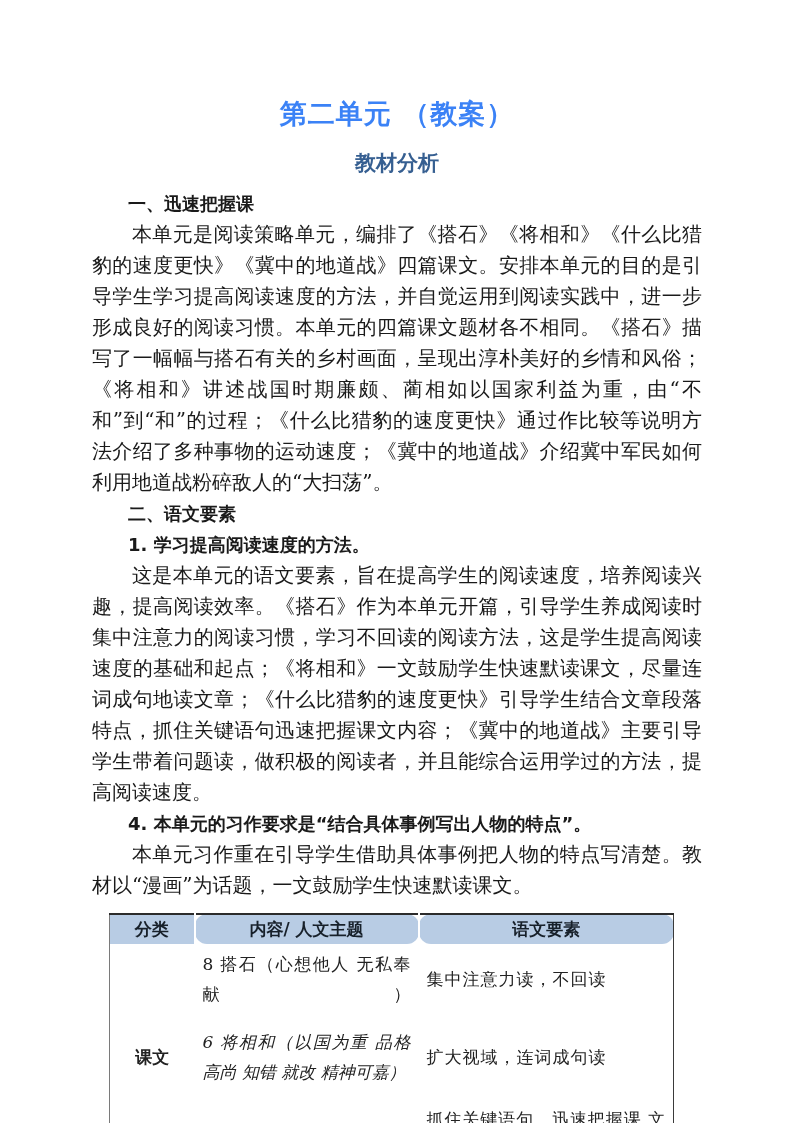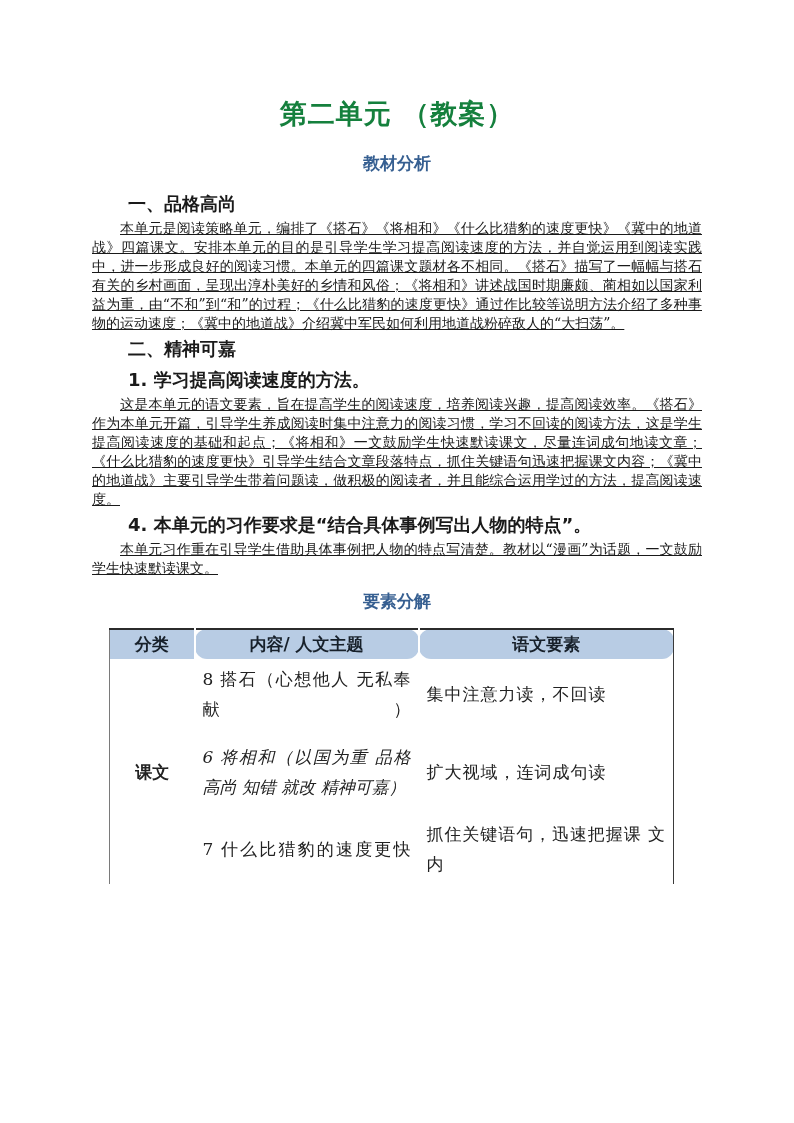"第二单元 （教案）" .doc-title { color: #15803d -> #3b82f6 }
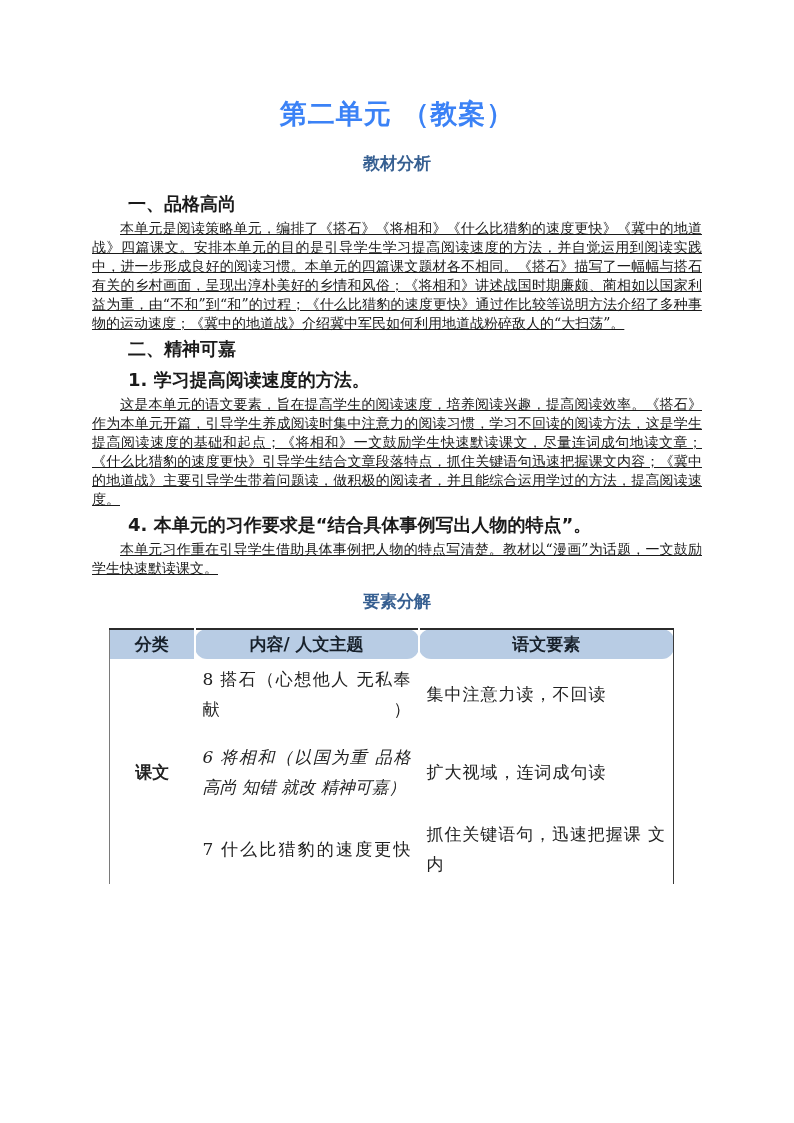"教材分析" .blue-heading { font-size: 17px -> 21px }
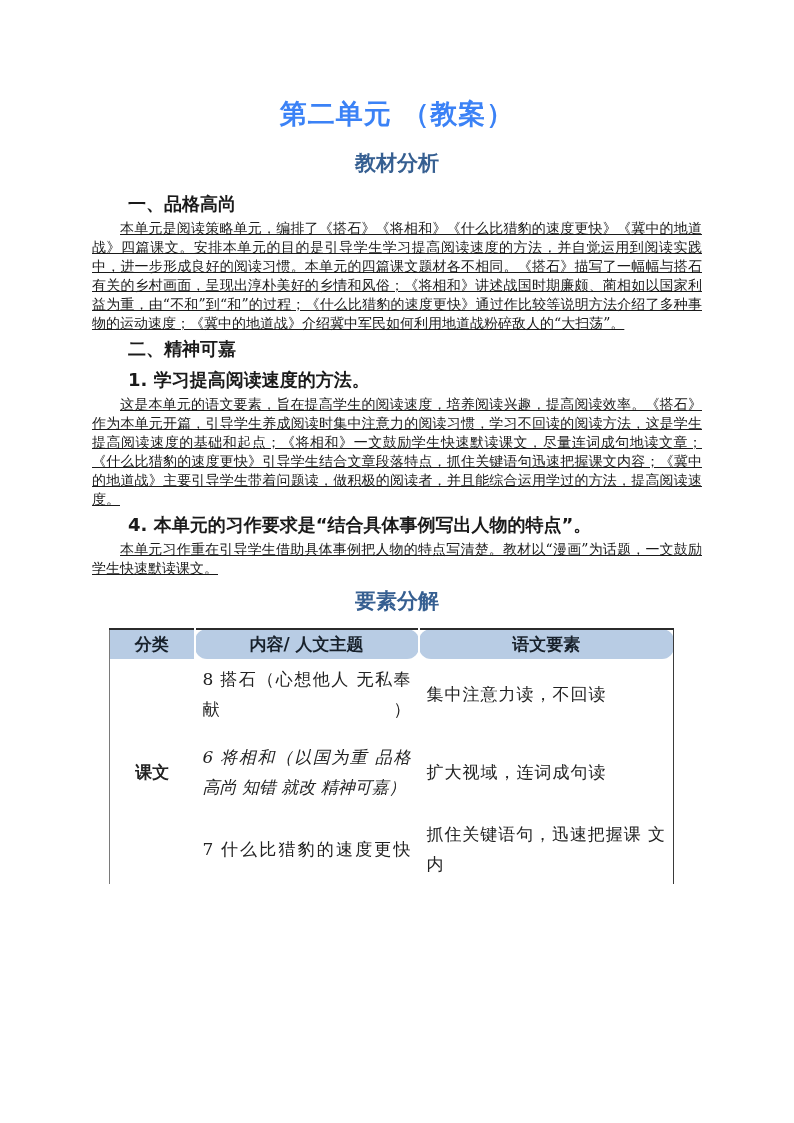"一、品格高尚" p.hei { text: 品格高尚 -> 迅速把握课 }
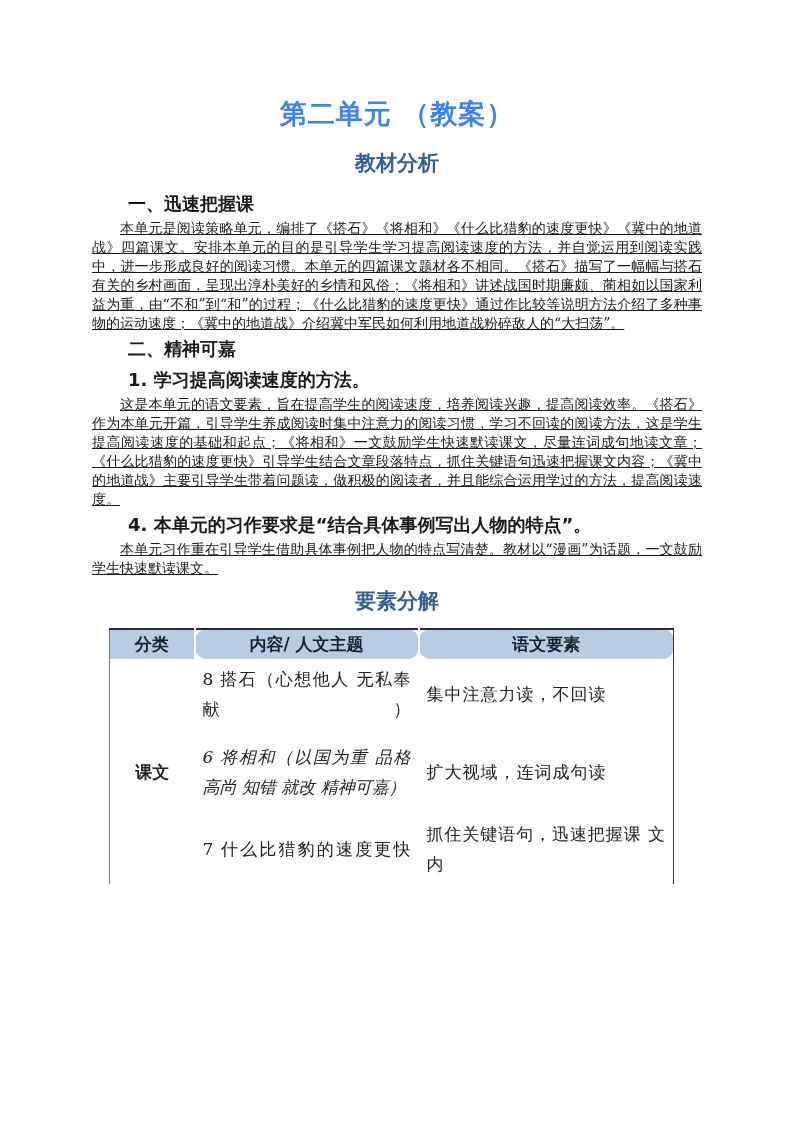"本单元是阅读策略单元，编排了《搭石》《将相和》《什么比猎豹的速度更快》《冀中的地" p.body-para { font-size: 14px -> 20px; line-height: 19px -> 31px; text-decoration: underline -> none }
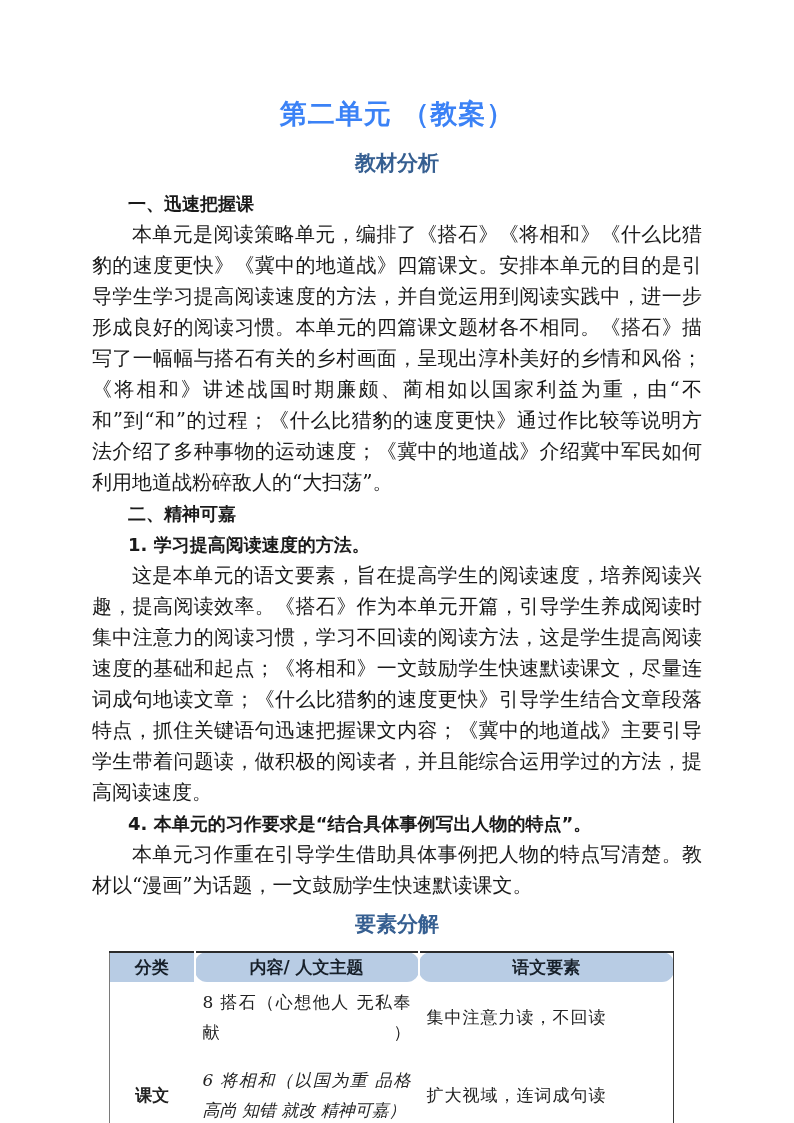"二、精神可嘉" p.hei { text: 精神可嘉 -> 语文要素 }
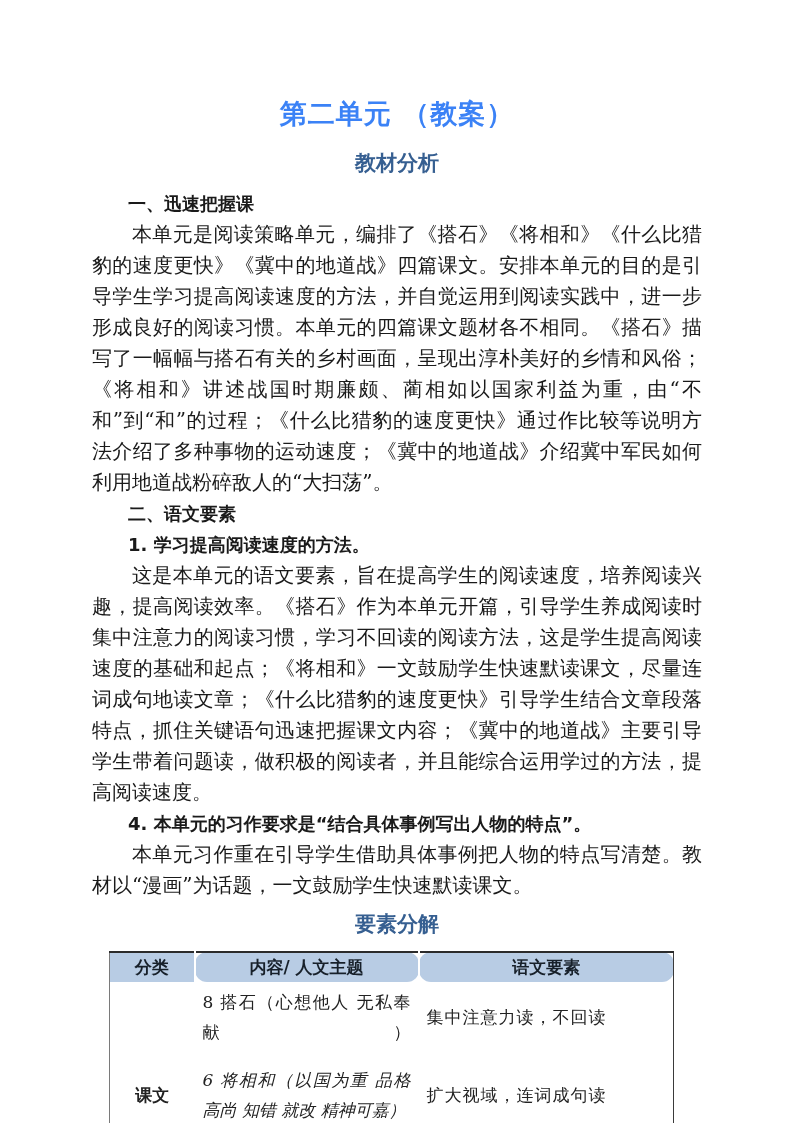"要素分解" h2.blue-heading { html: <h2>要素分解</h2> -> none }
